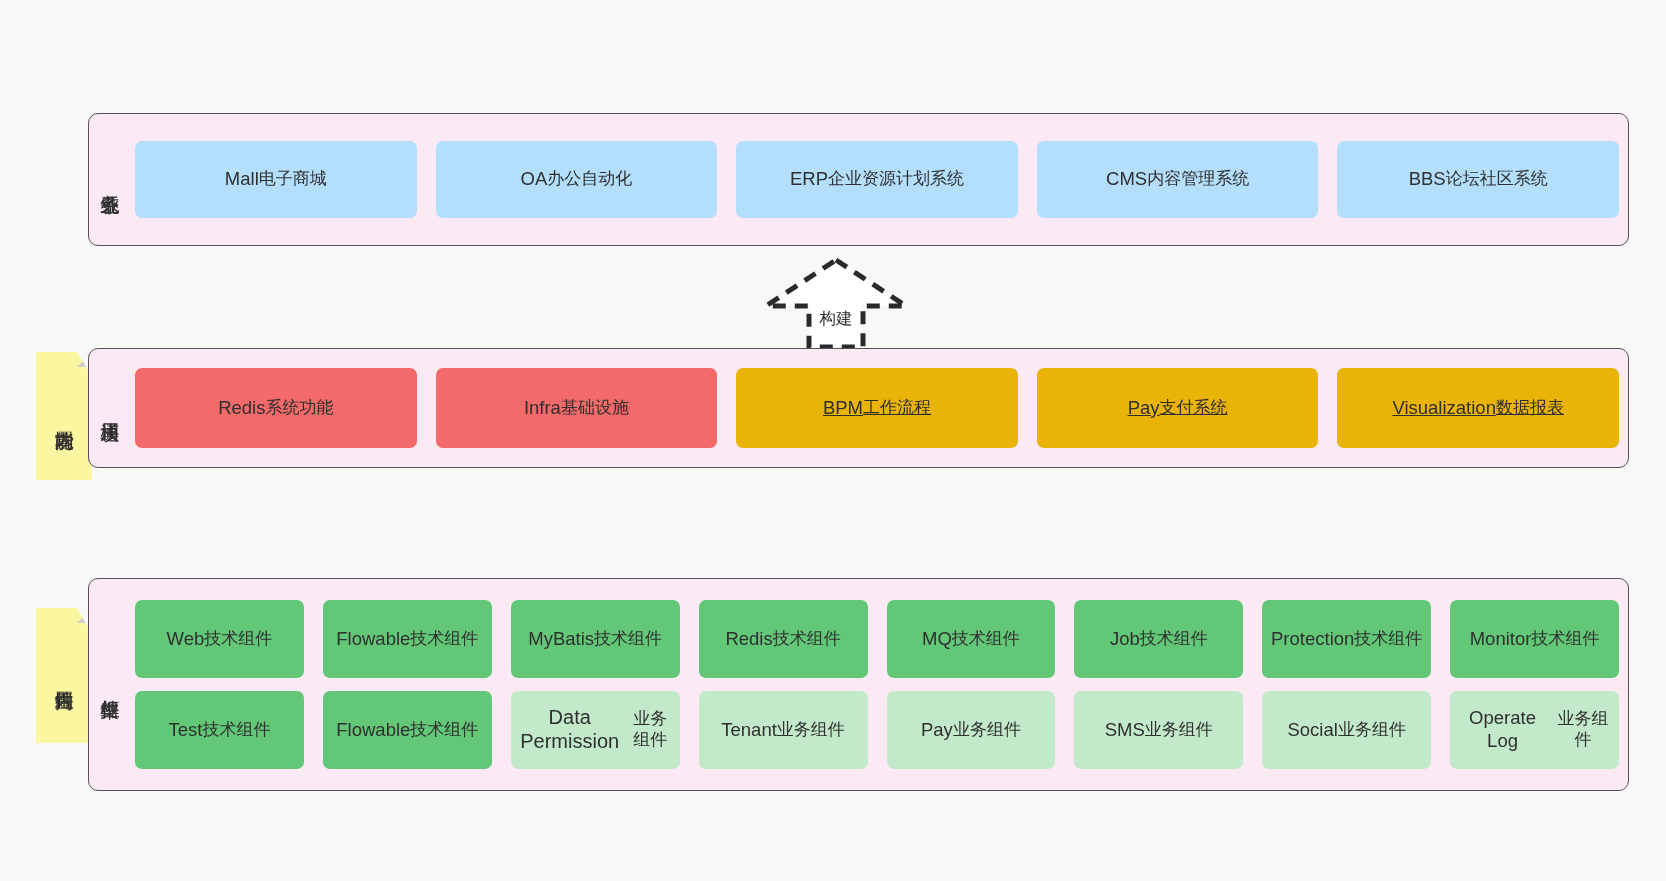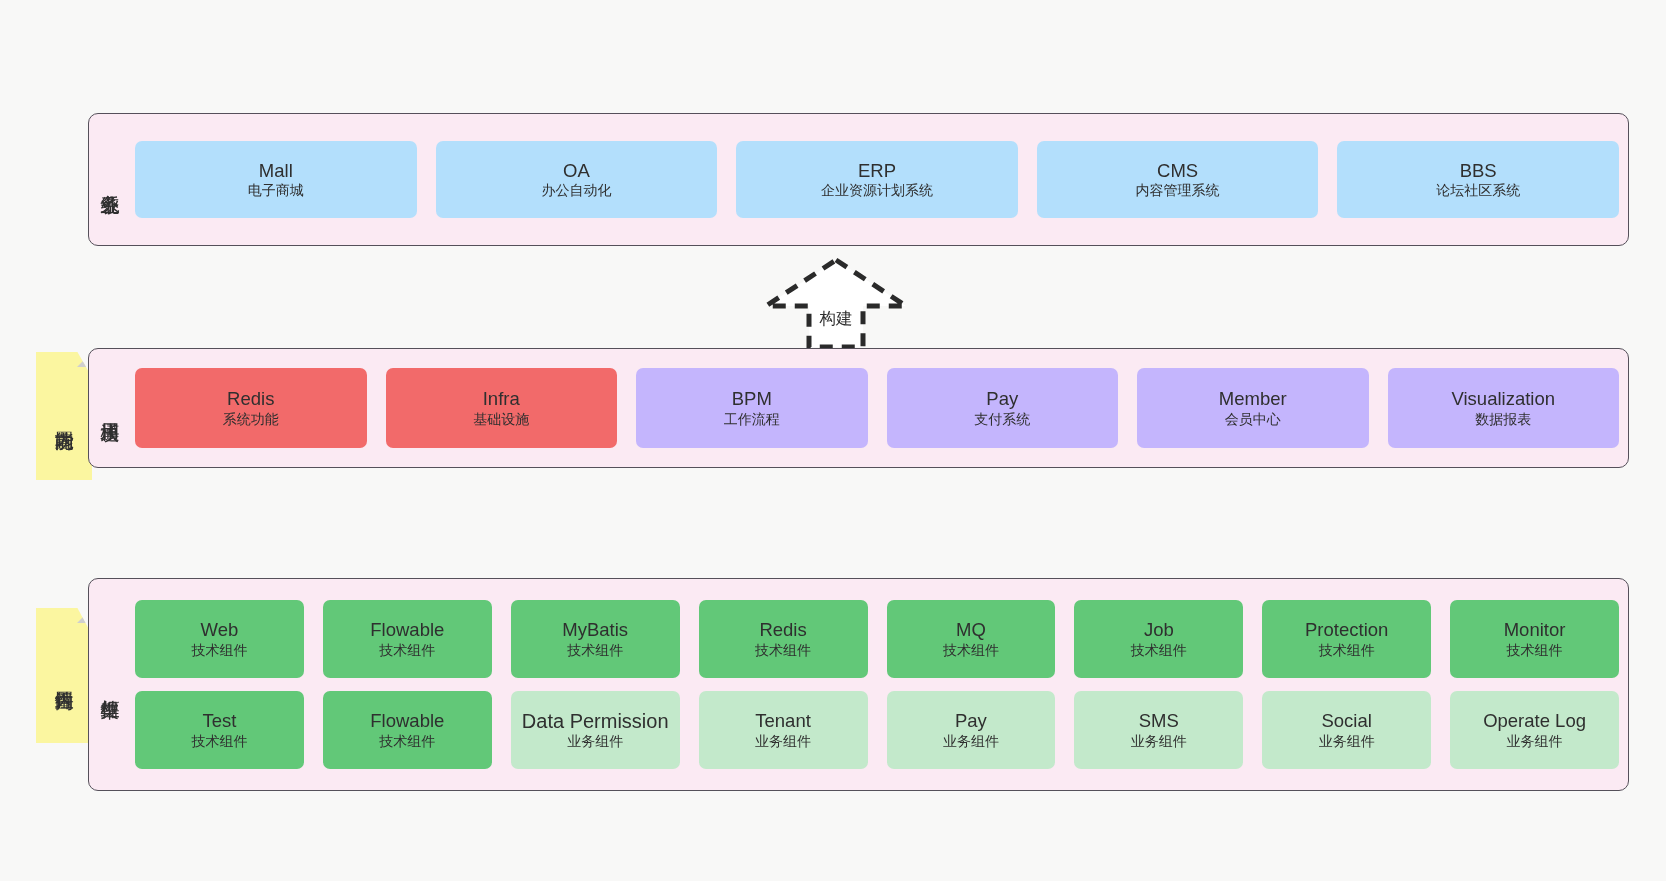"Mall" .card { flex-direction: column -> row }
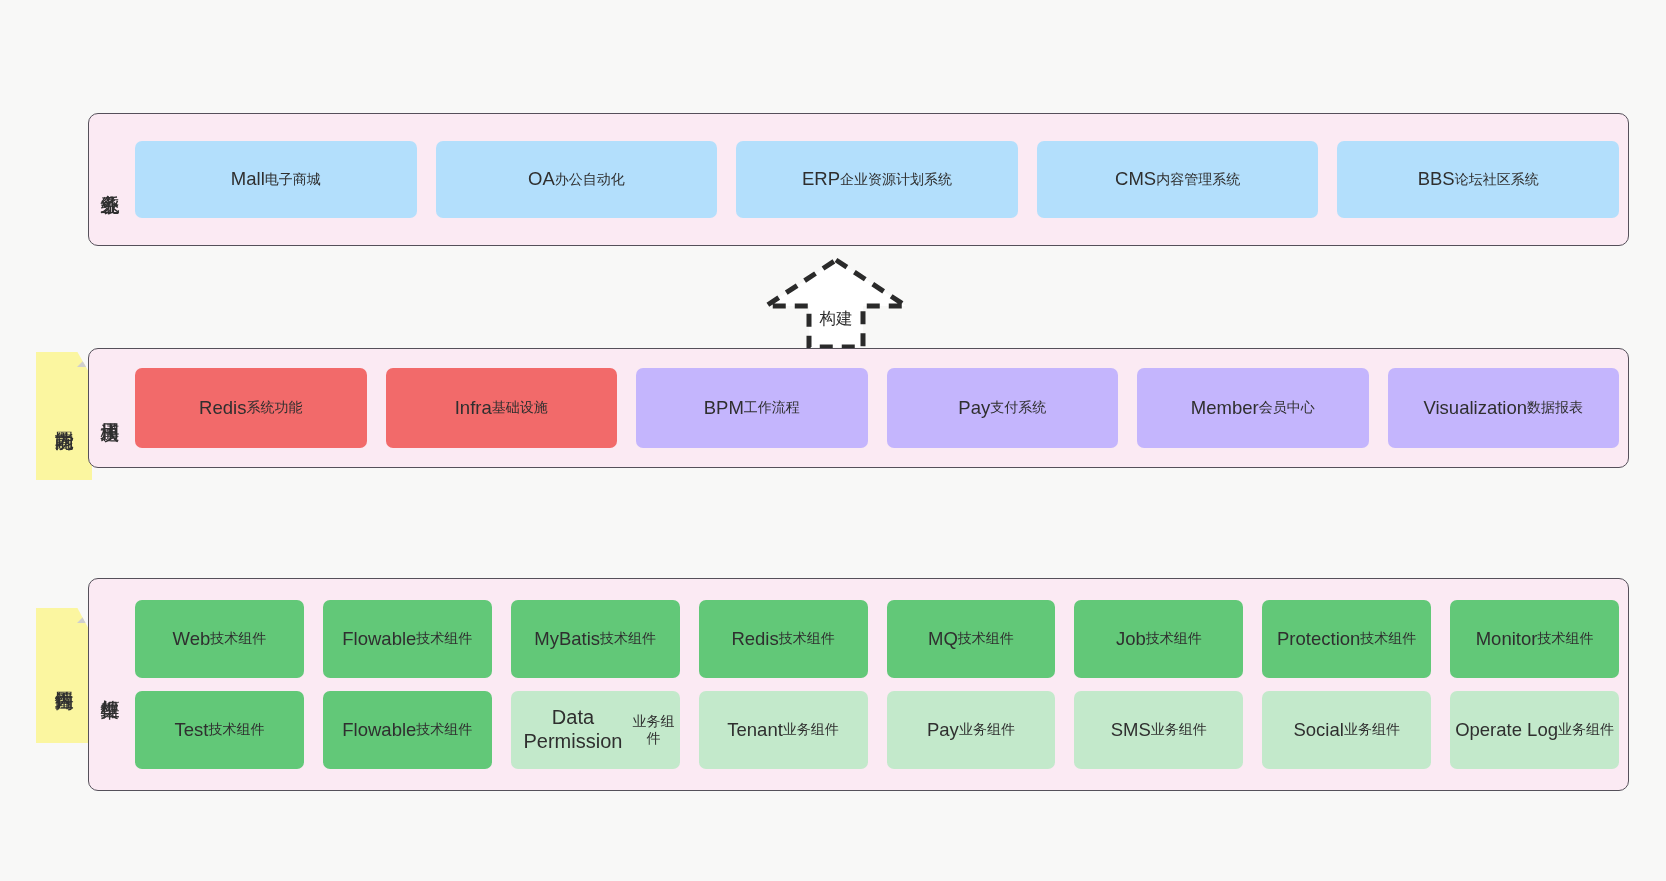"电子商城" .card .cn { font-size: 14px -> 17px }
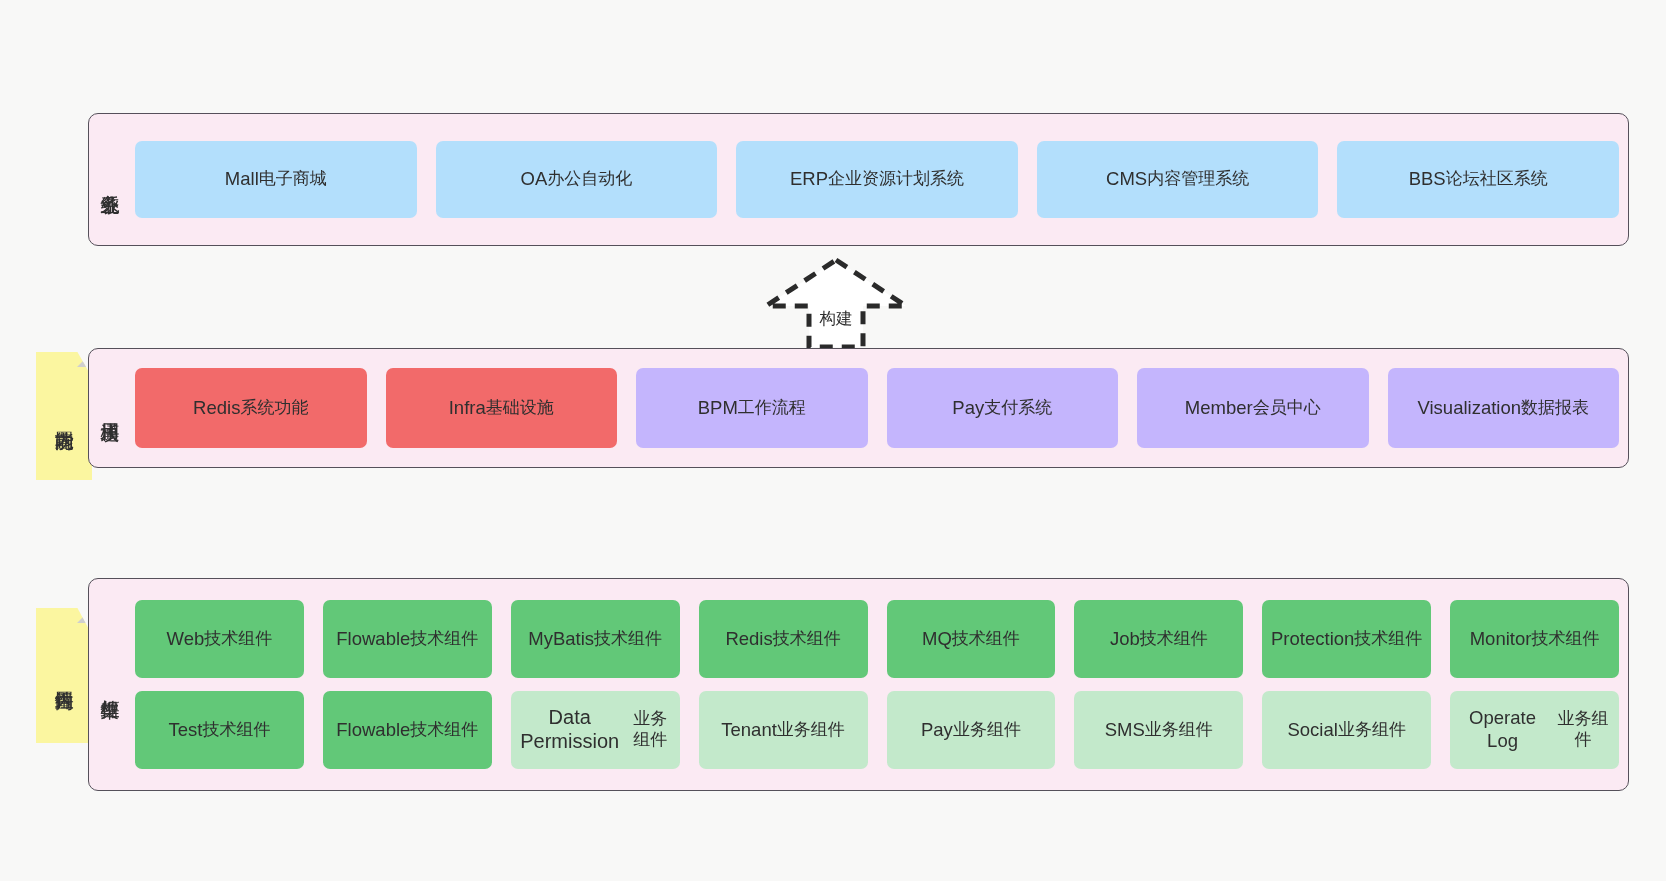"BPM" .c-pink { background: #c4b5fd -> #eab308; text-decoration: none -> underline }
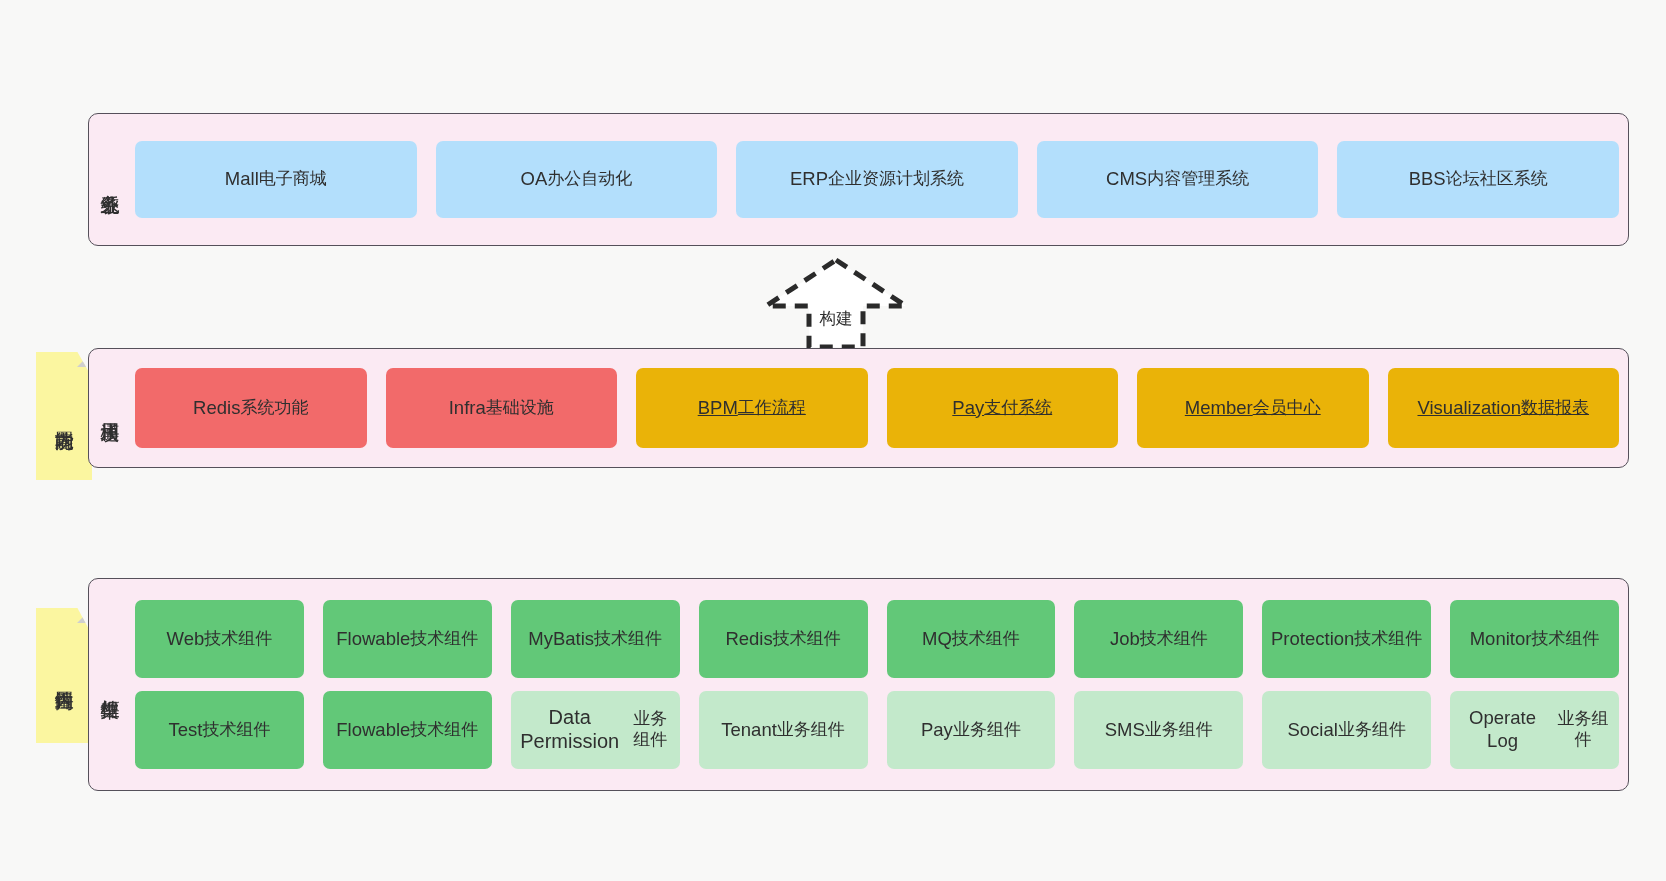"Member" div.card { html: <div> <span>Member</span> <span>会员中心</span> </div> -> none }
